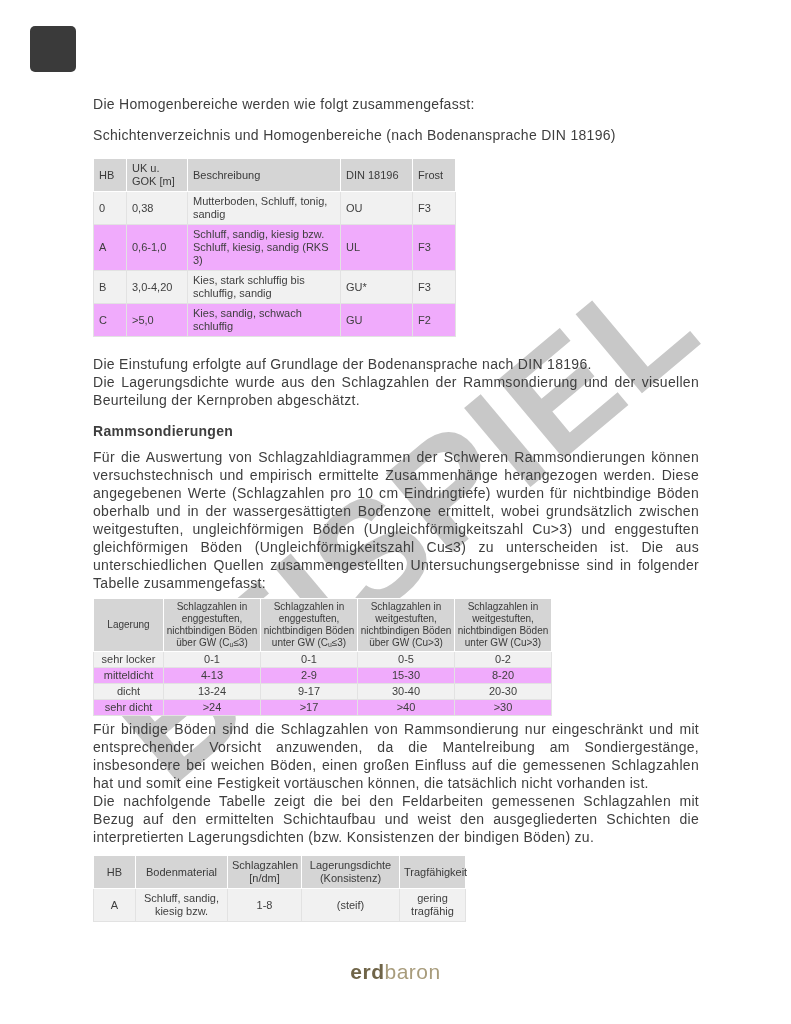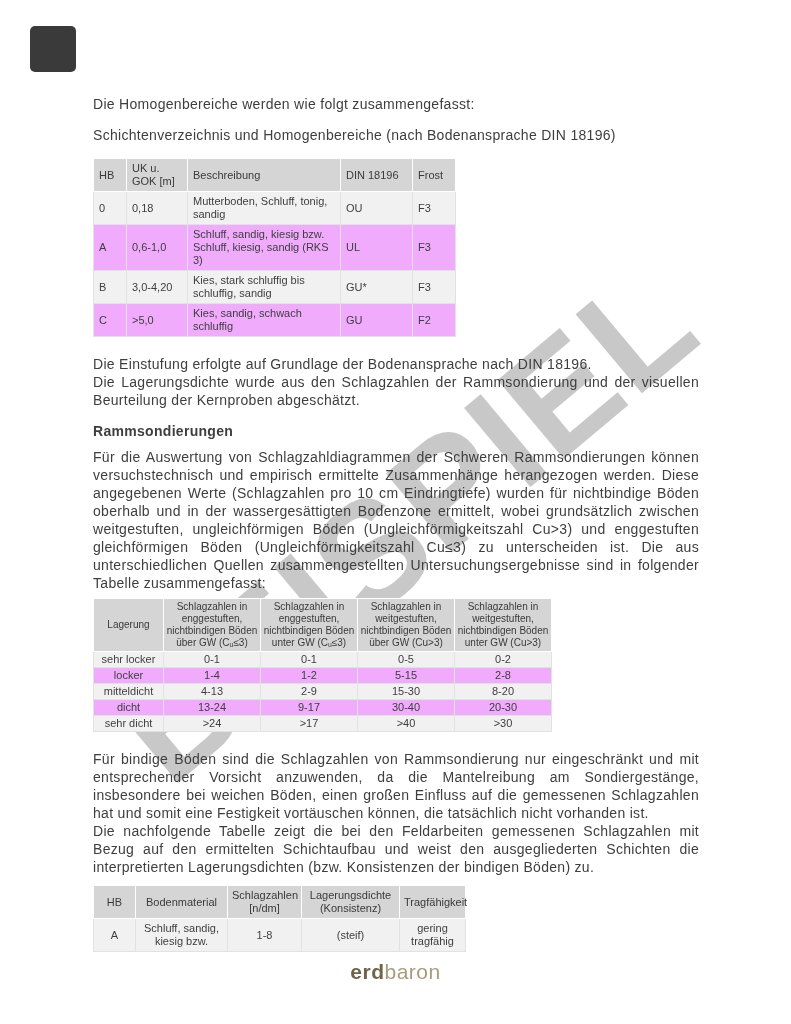"0,18" td { text: 0,18 -> 0,38 }
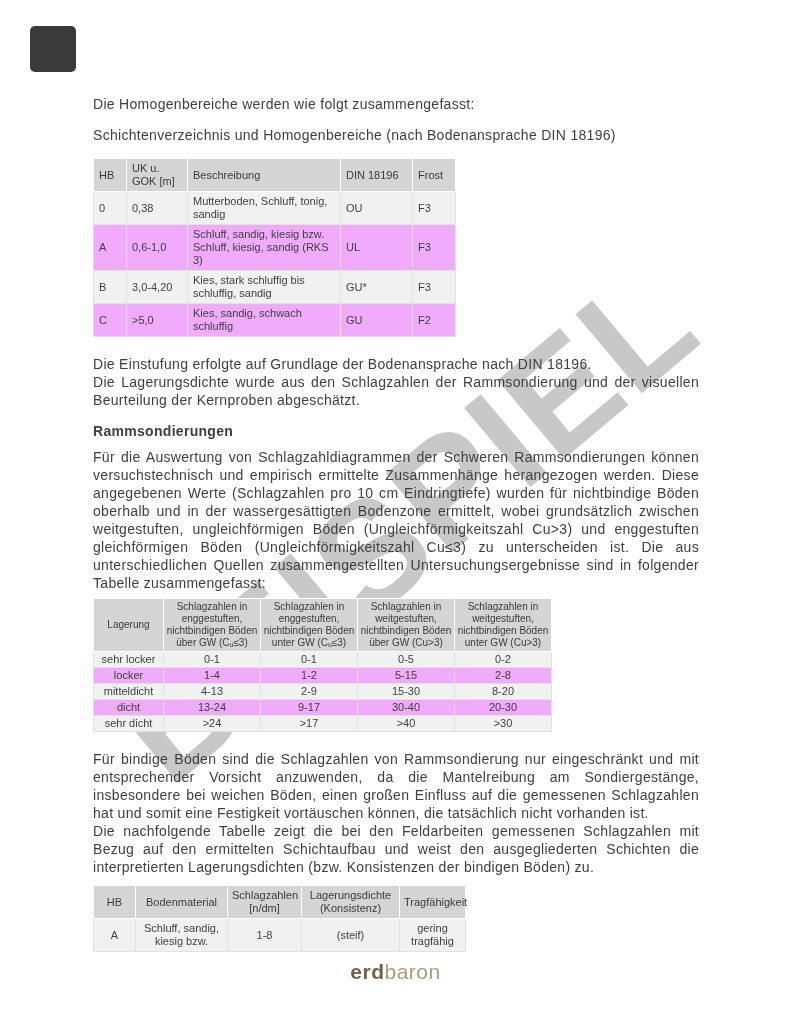"locker" tr { html: <tr> <td>locker</td> <td>1-4</td> <td>1-2</td> <td>5-15</td> <td>2-8</td> </tr> -> none }
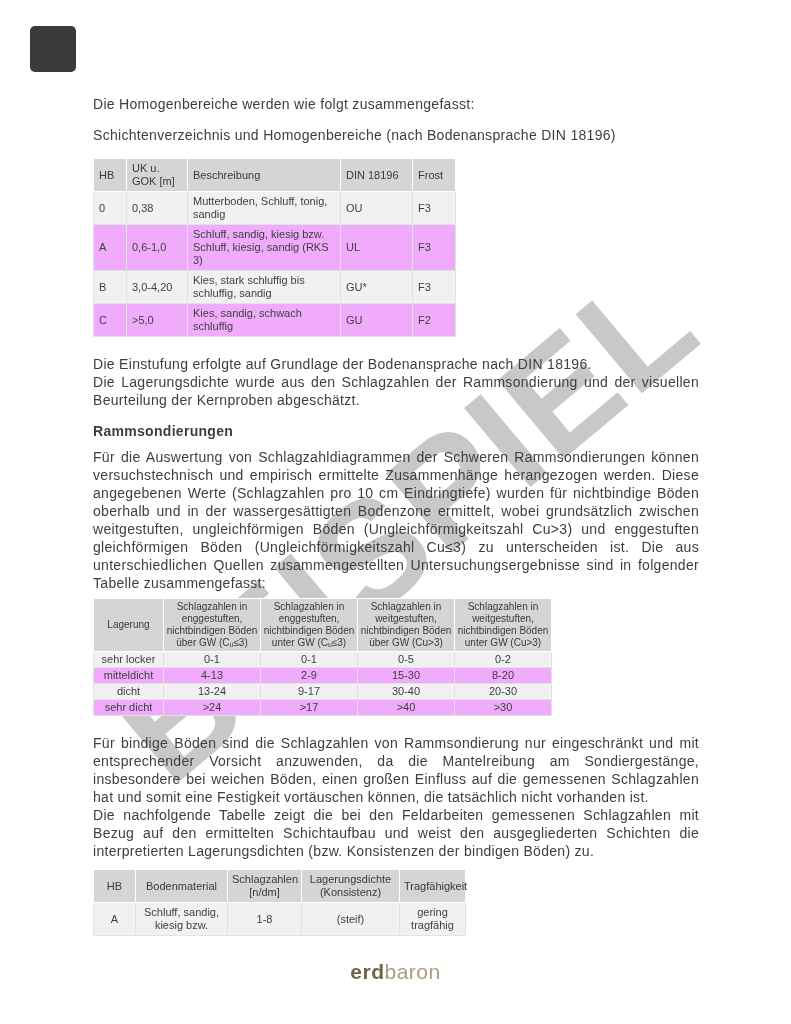"Für bindige Böden sind die" .p-bindige { margin-top: 18px -> 4px }
